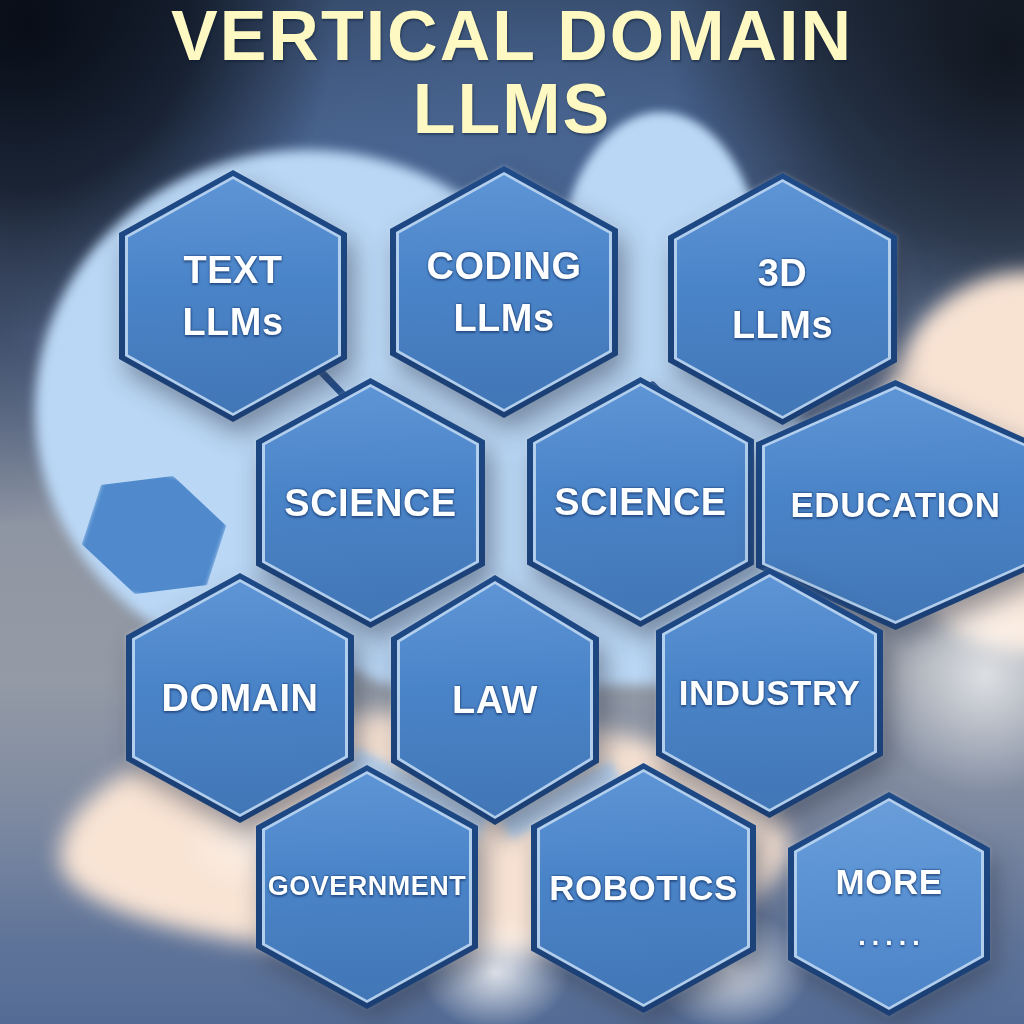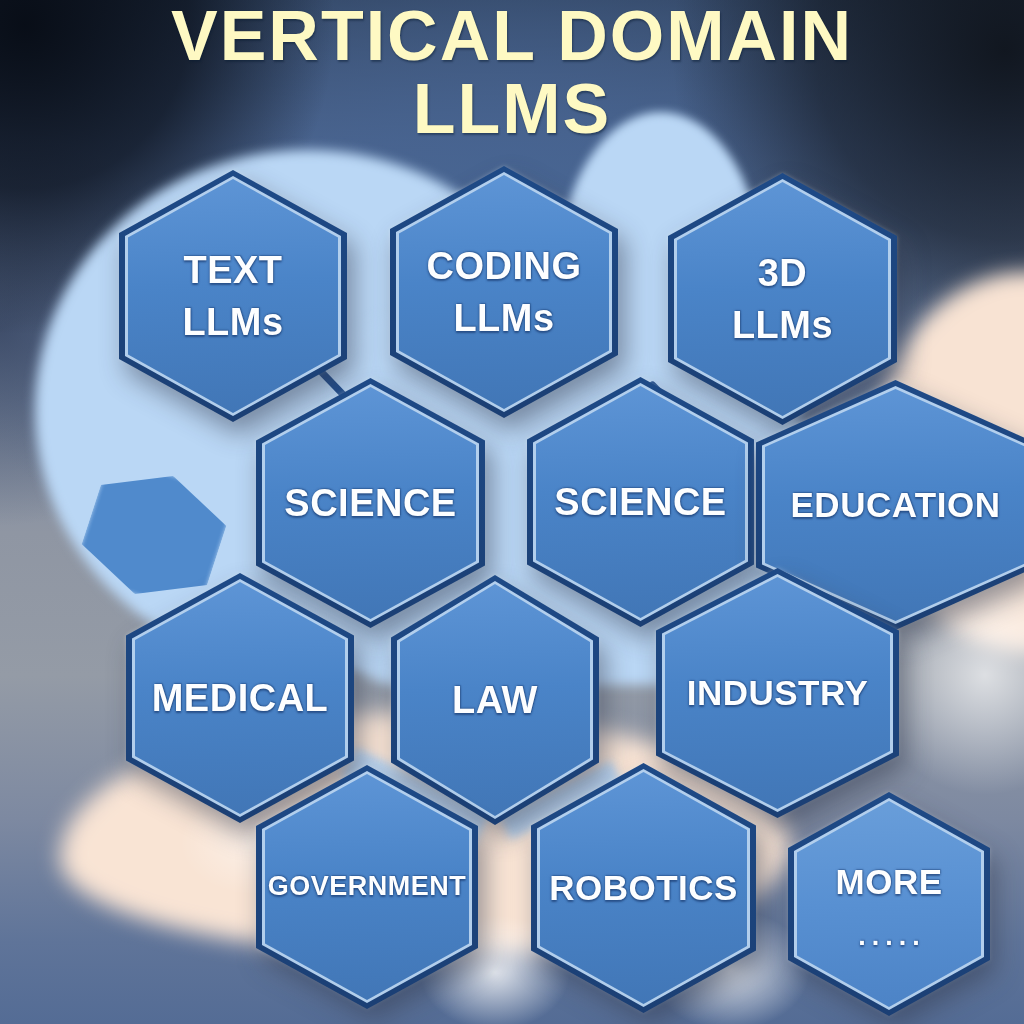"MEDICAL" span { text: MEDICAL -> DOMAIN }
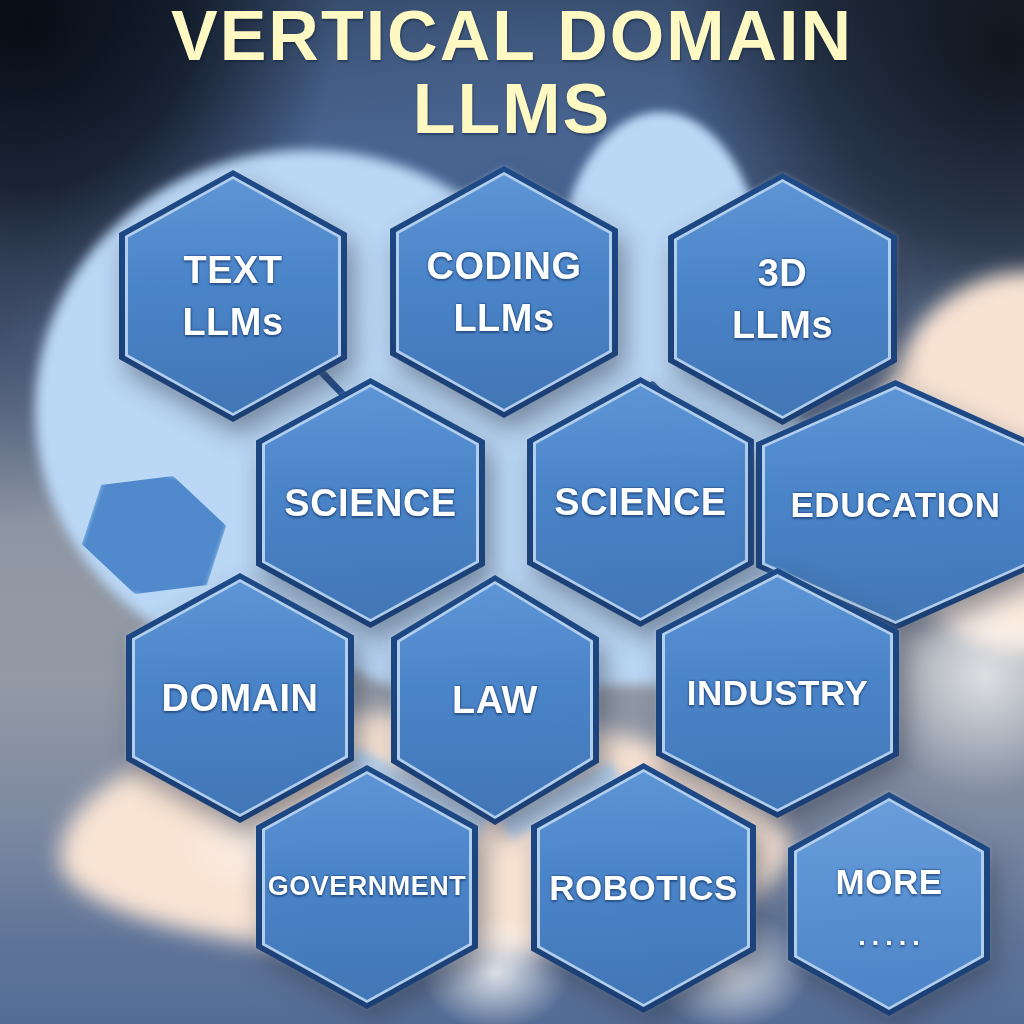"INDUSTRY" .hx-industry { padding-left: 16px -> none }
